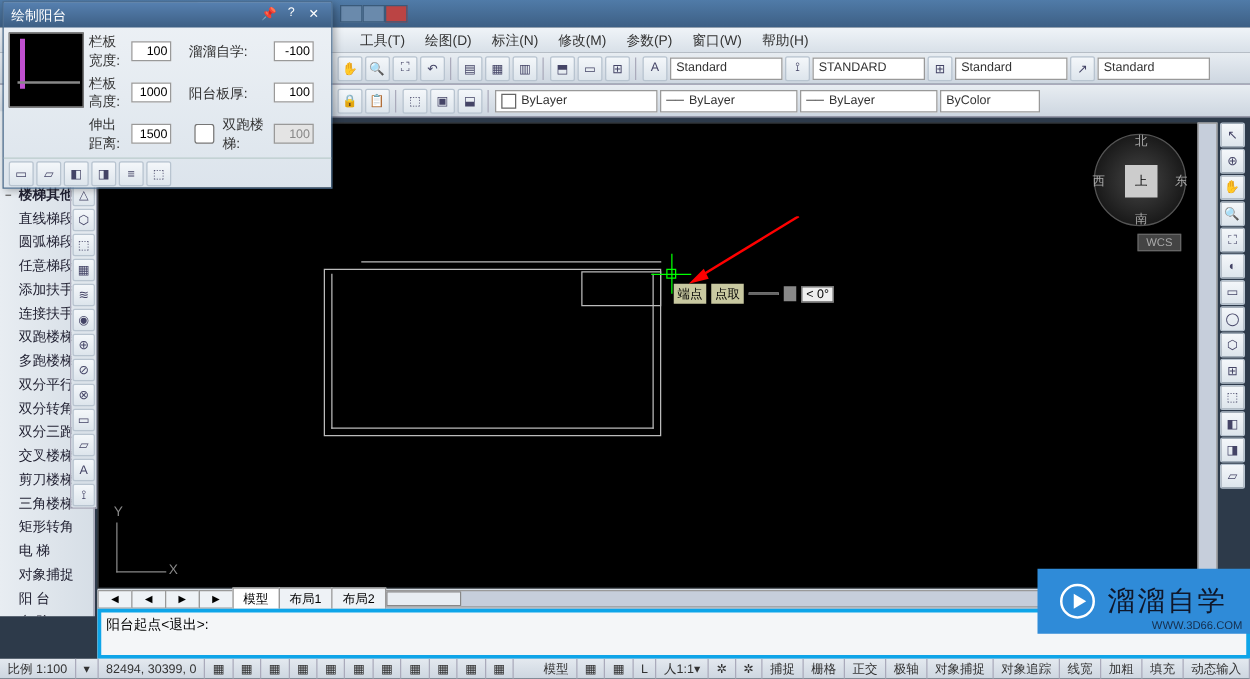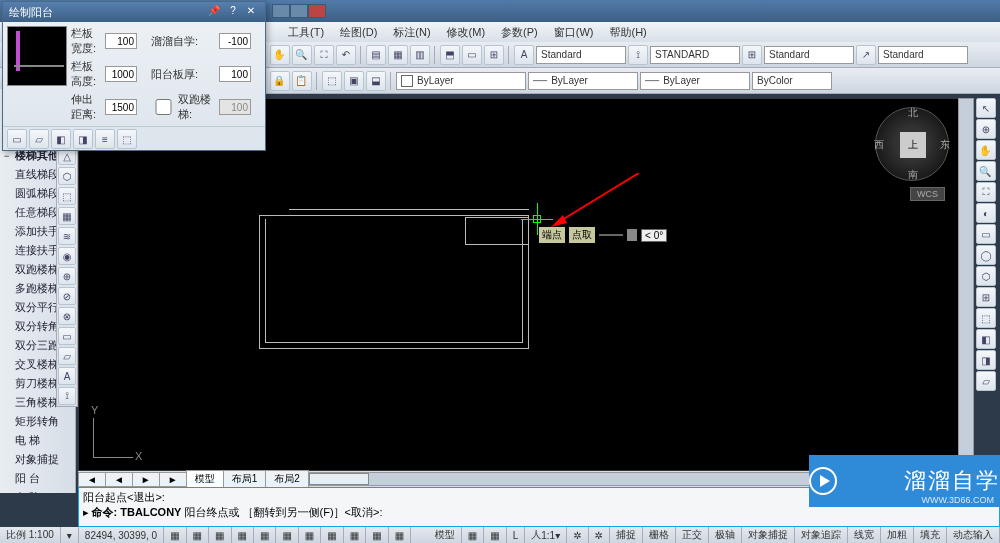"溜溜自学" .watermark { color: #ffffff -> #0f172a; justify-content: space-between -> center; width: 191px -> 170px }
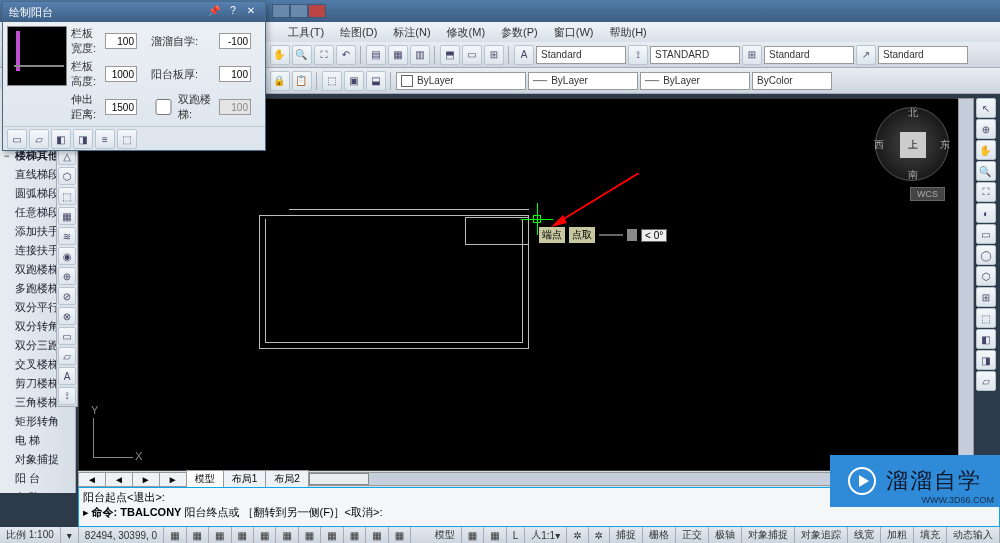"阳台起点<退出>:" .cmdline { border: 1px solid #0ea5e9 -> 3px solid #0ea5e9 }
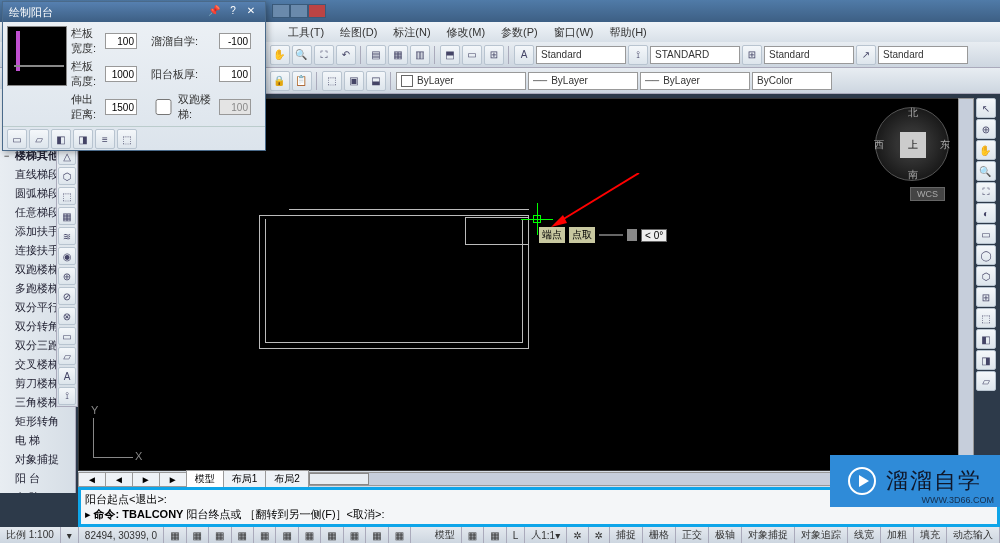"▸ 命令: TBALCONY 阳台终点或 ［翻转到另一侧(F)］<取消>:" div.prompt { html: <div> <span>▸</span> <b>命令: TBALCONY</b><span> 阳台终点或 ［翻转到另一侧(F)］&lt;取消&gt;:</span> </div> -> none }
